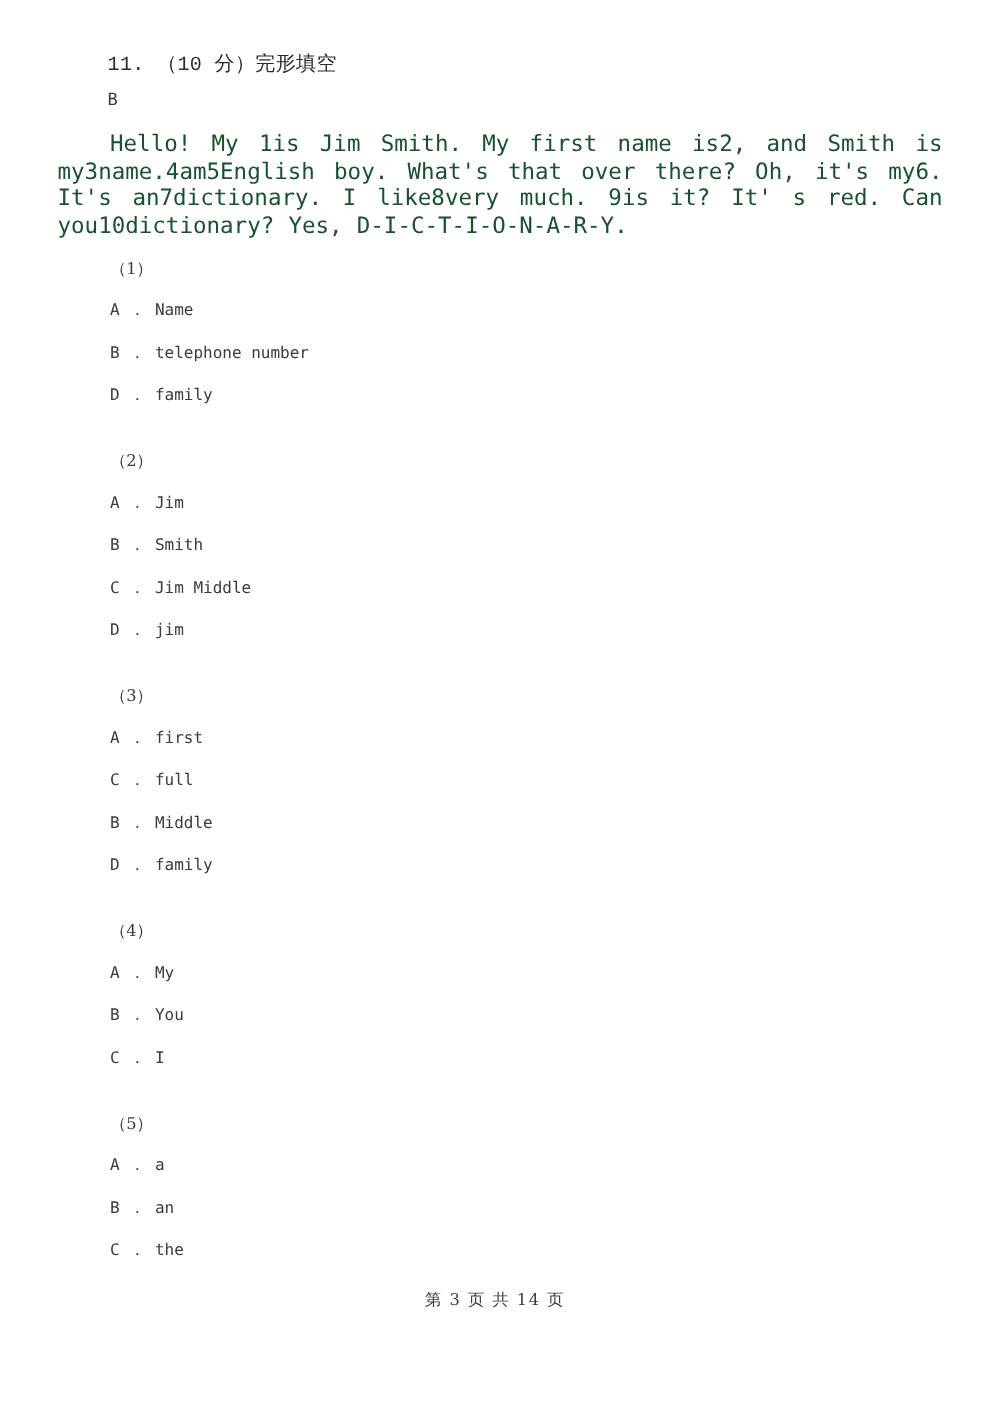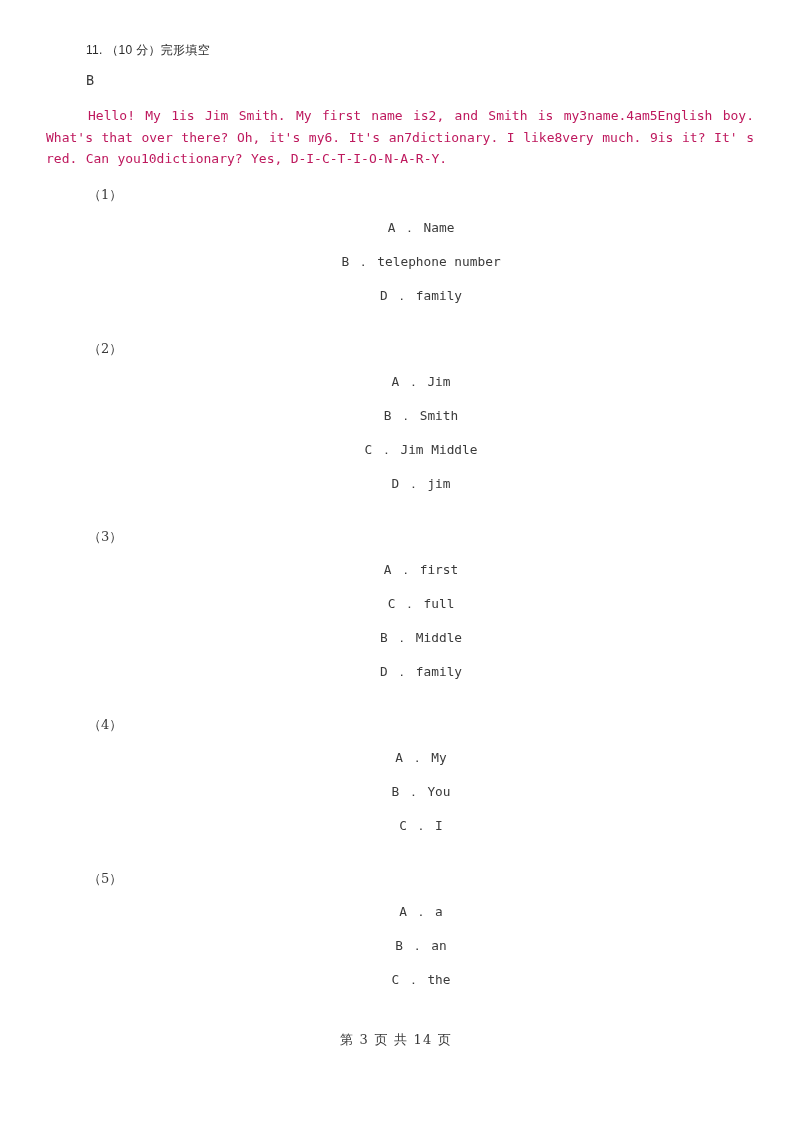"11. （10 分）完形填空" .heading { font-family: Liberation Sans, sans-serif -> Liberation Mono, monospace; font-size: 12px -> 16px }
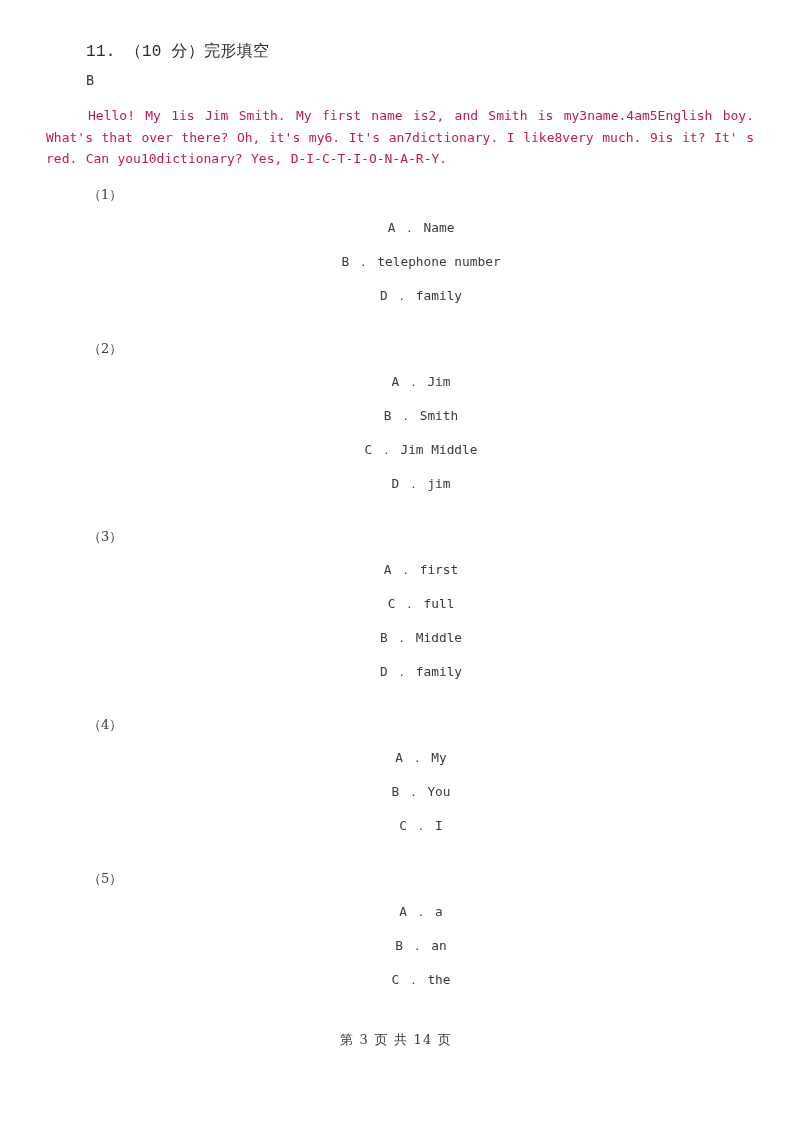"Hello! My 1is Jim Smith." .passage { color: #be185d -> #14532d; font-size: 13px -> 18px }
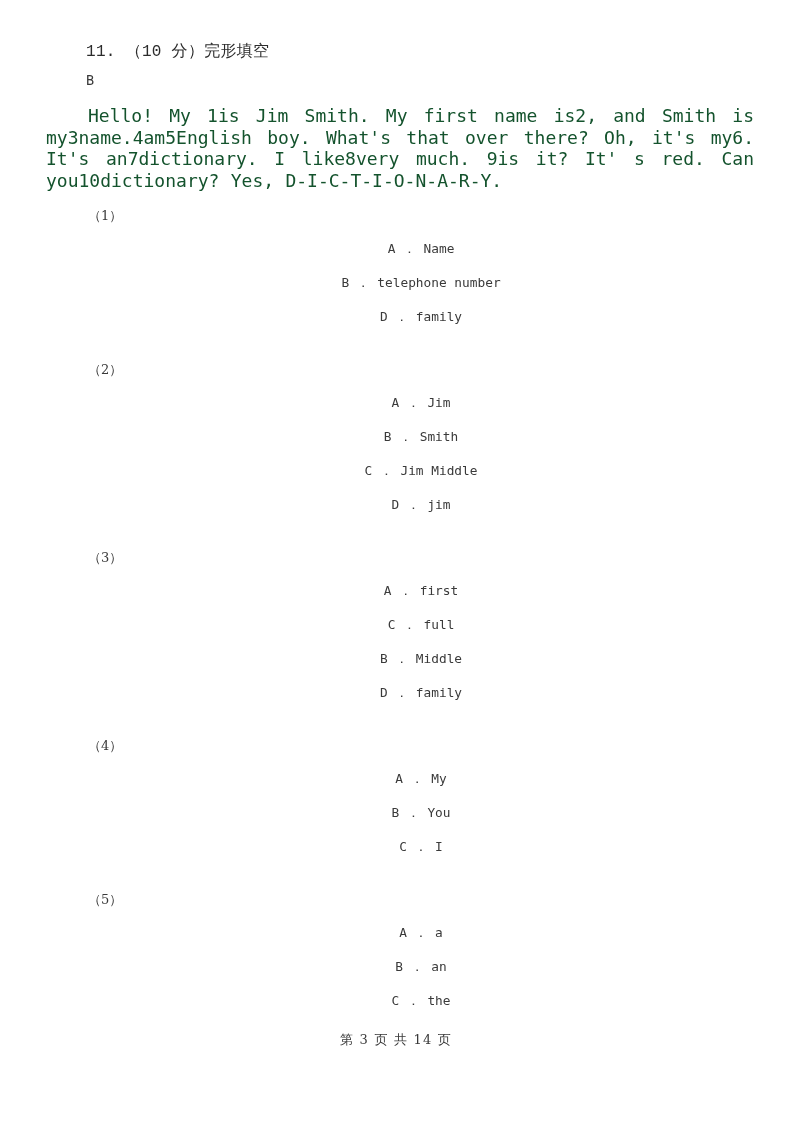"A ． Name" .option { text-align: center -> none }
